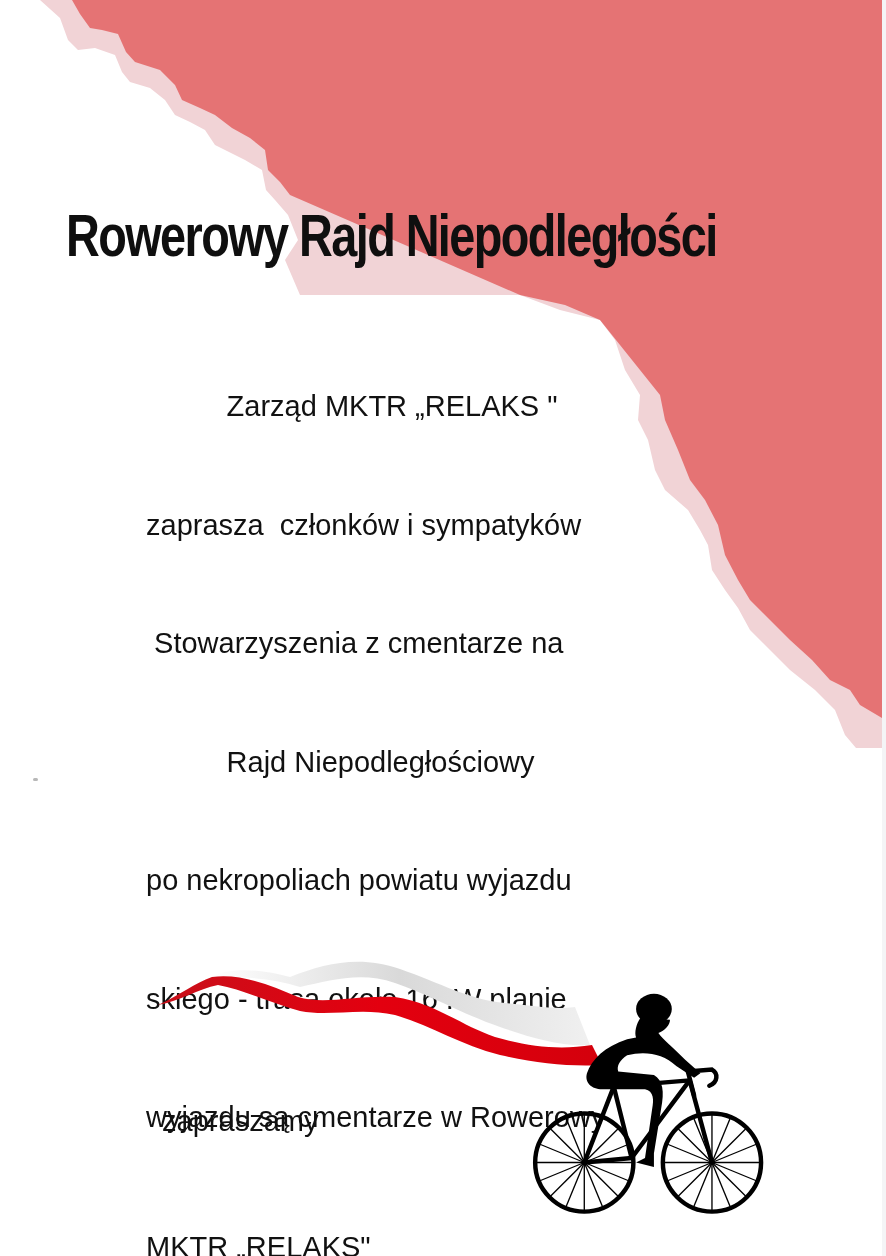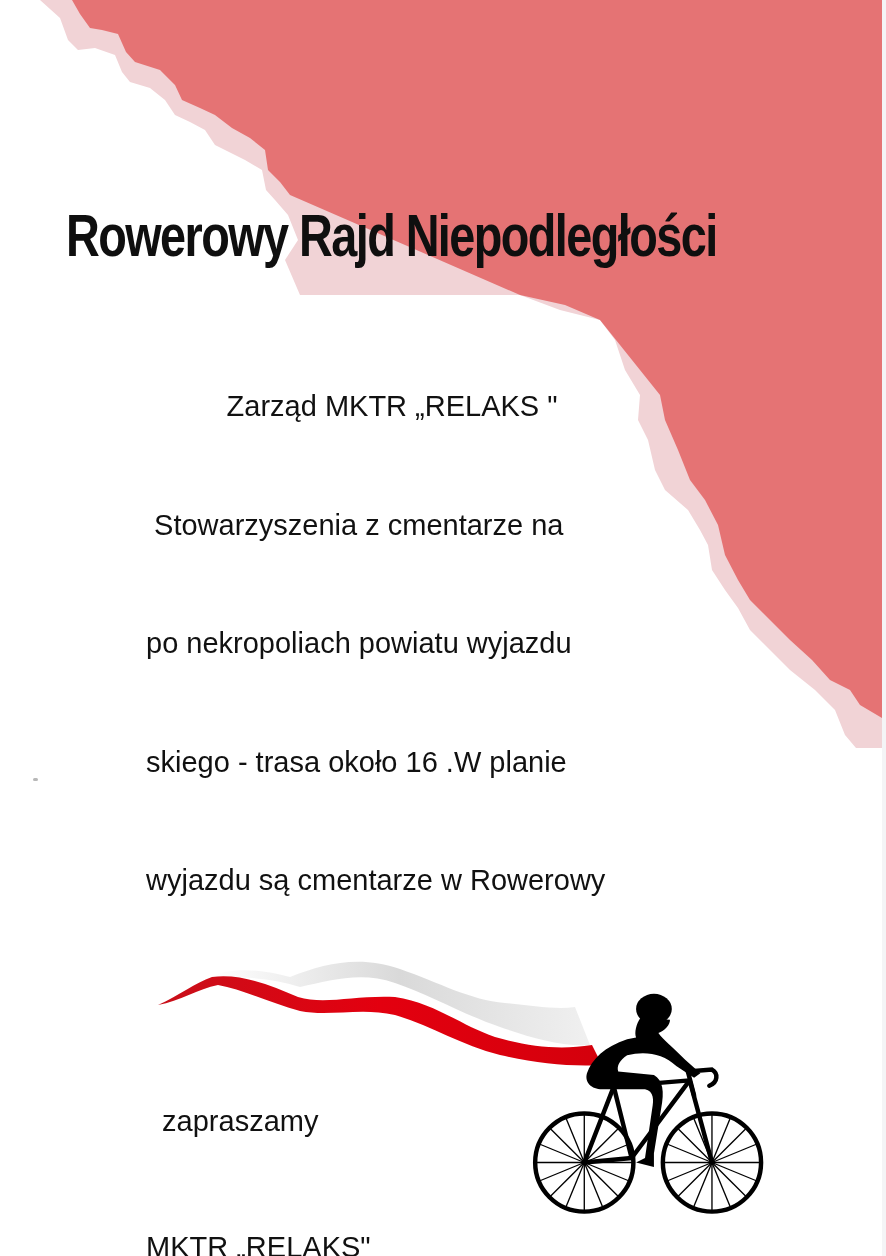"zaprasza członków i sympatyków" span.line { html: none -> <span>zaprasza członków i sympatyków</span> }
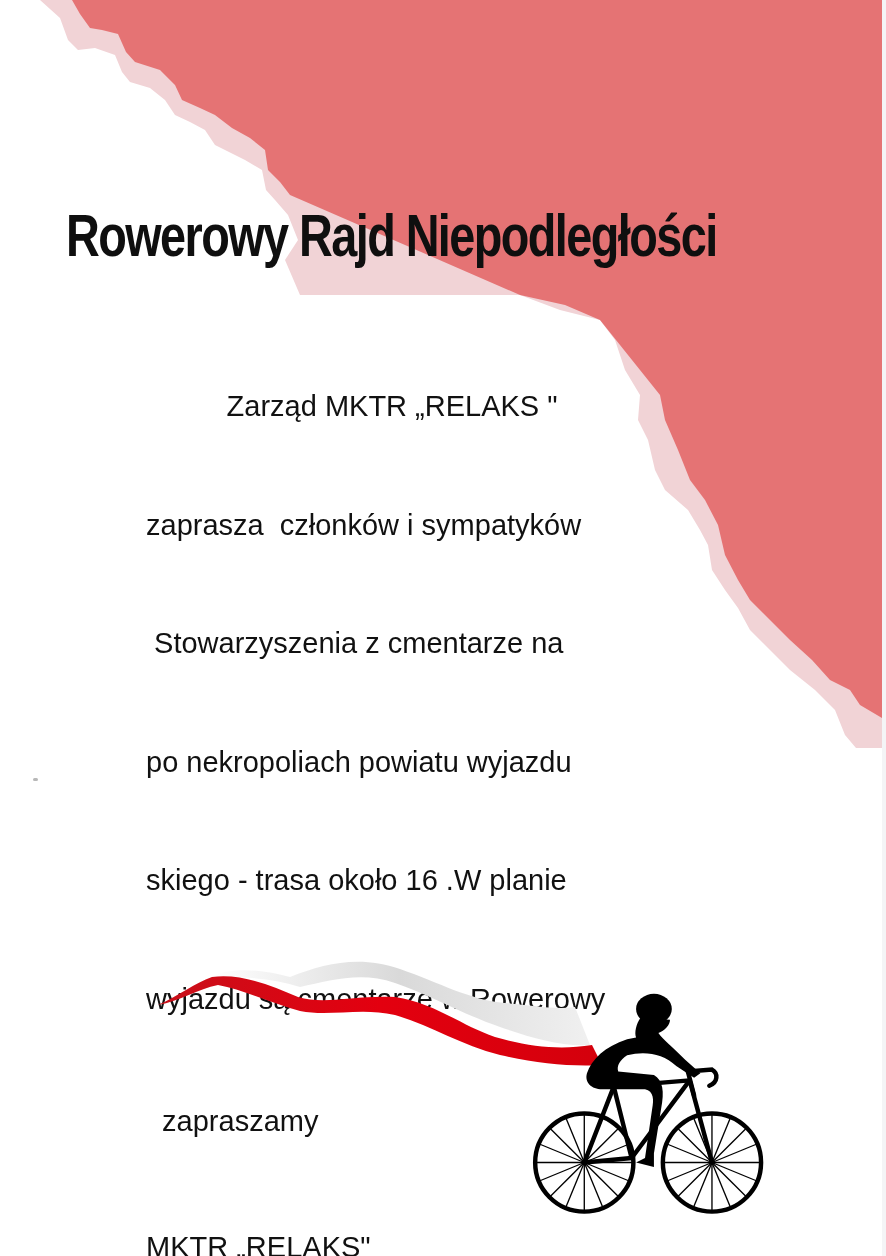"Rajd Niepodległościowy" span.line { html: none -> <span> Rajd Niepodległościowy</span> }
